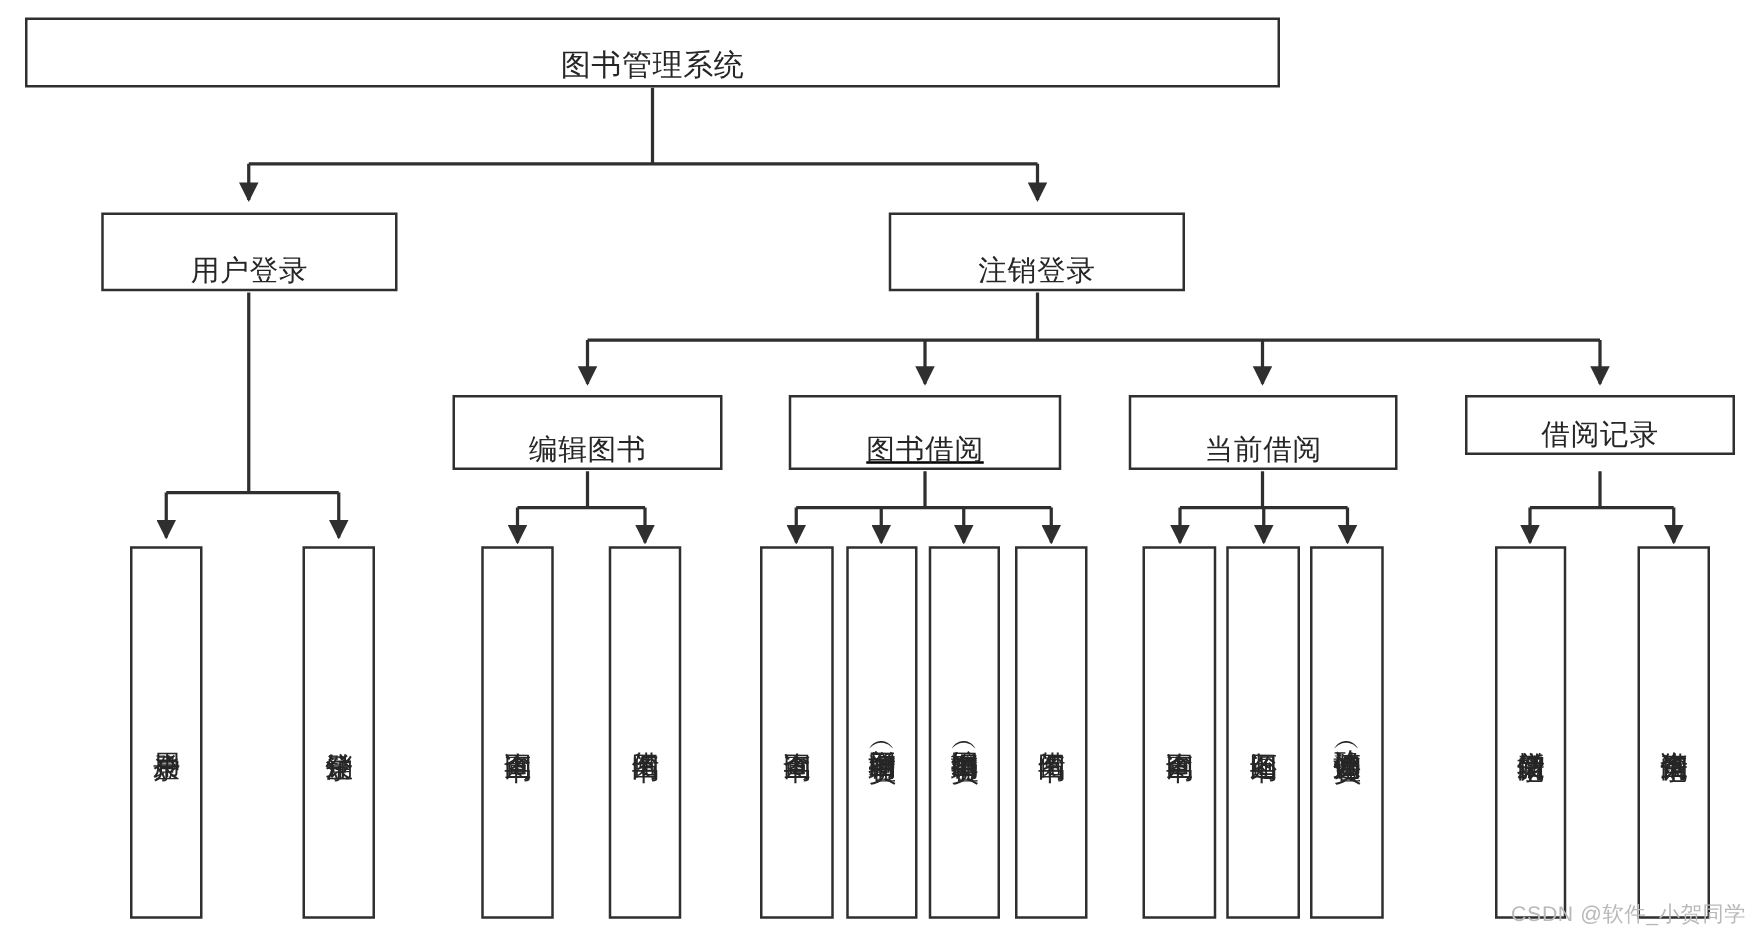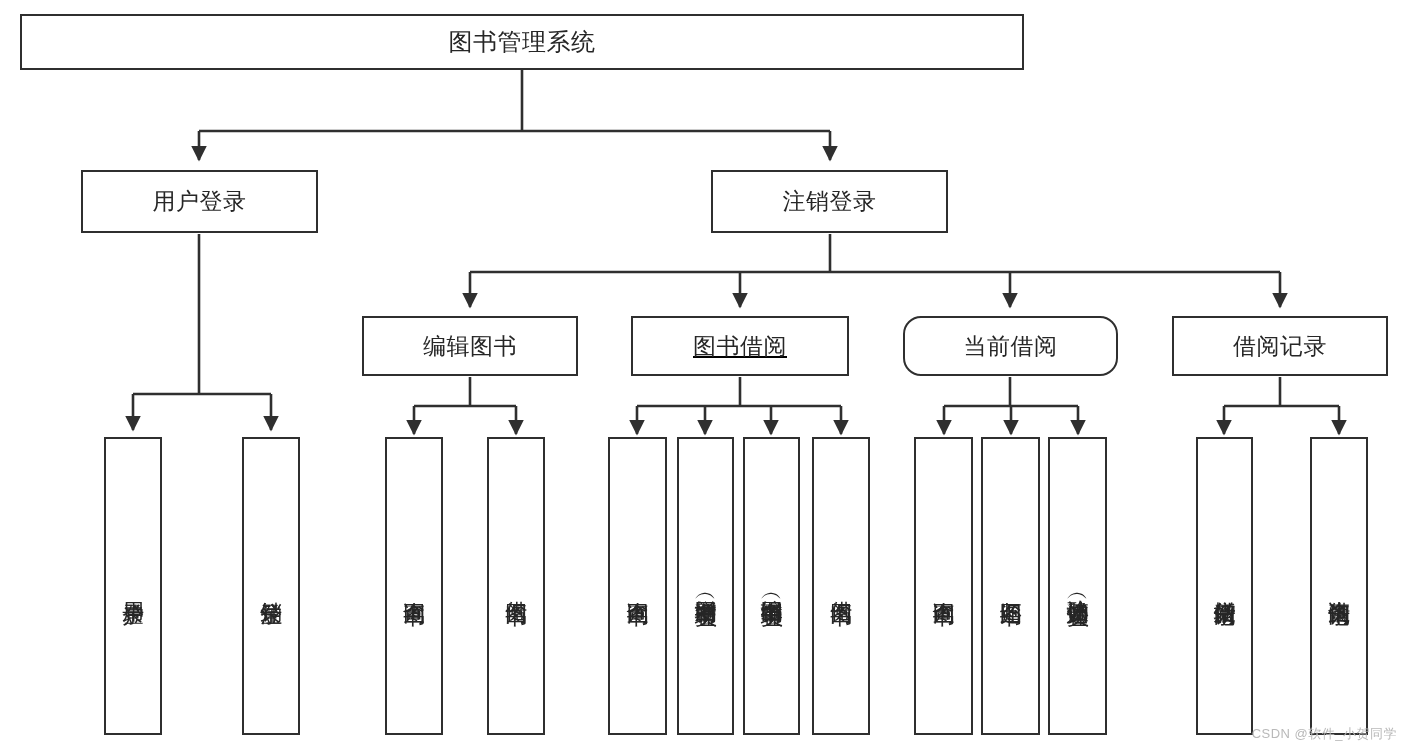"图书管理系统" .node { align-items: center -> flex-end }
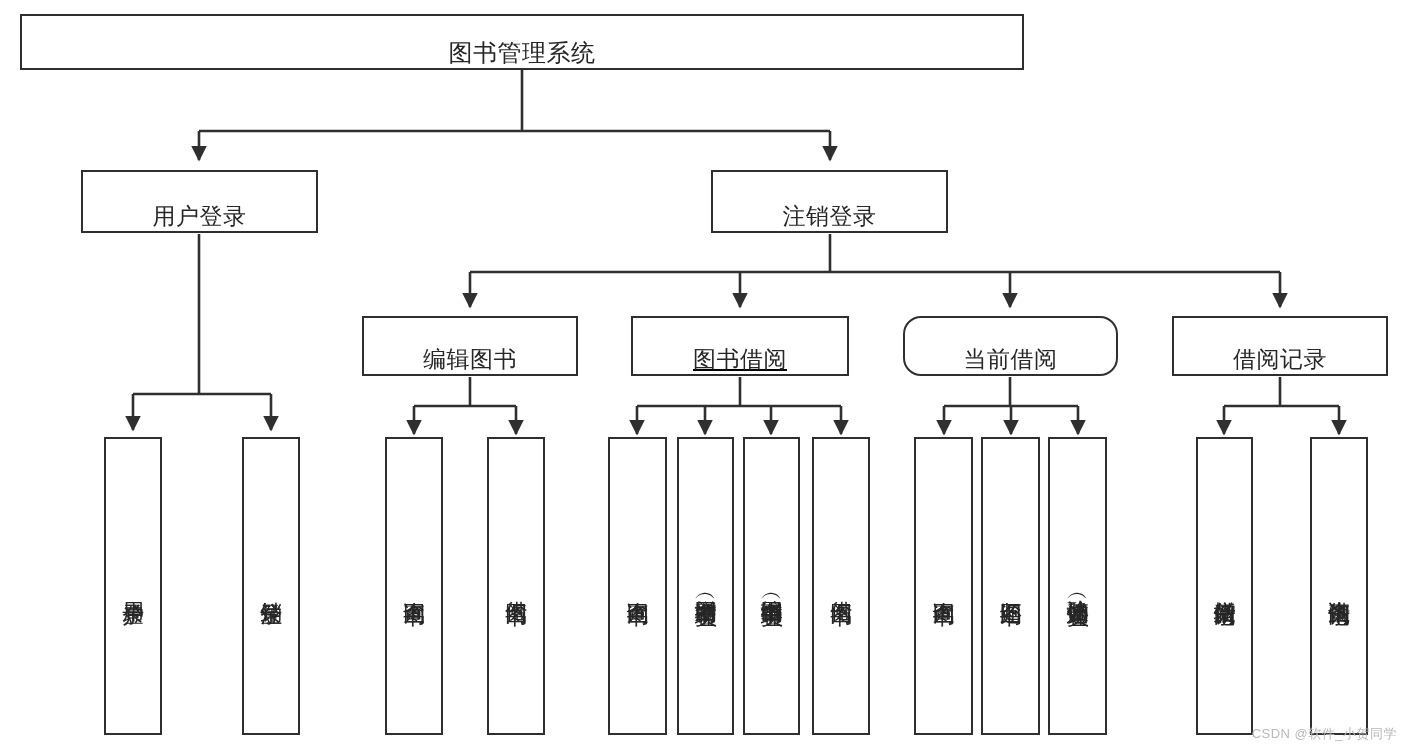"当前借阅" div.node { border-radius: 18px -> none }
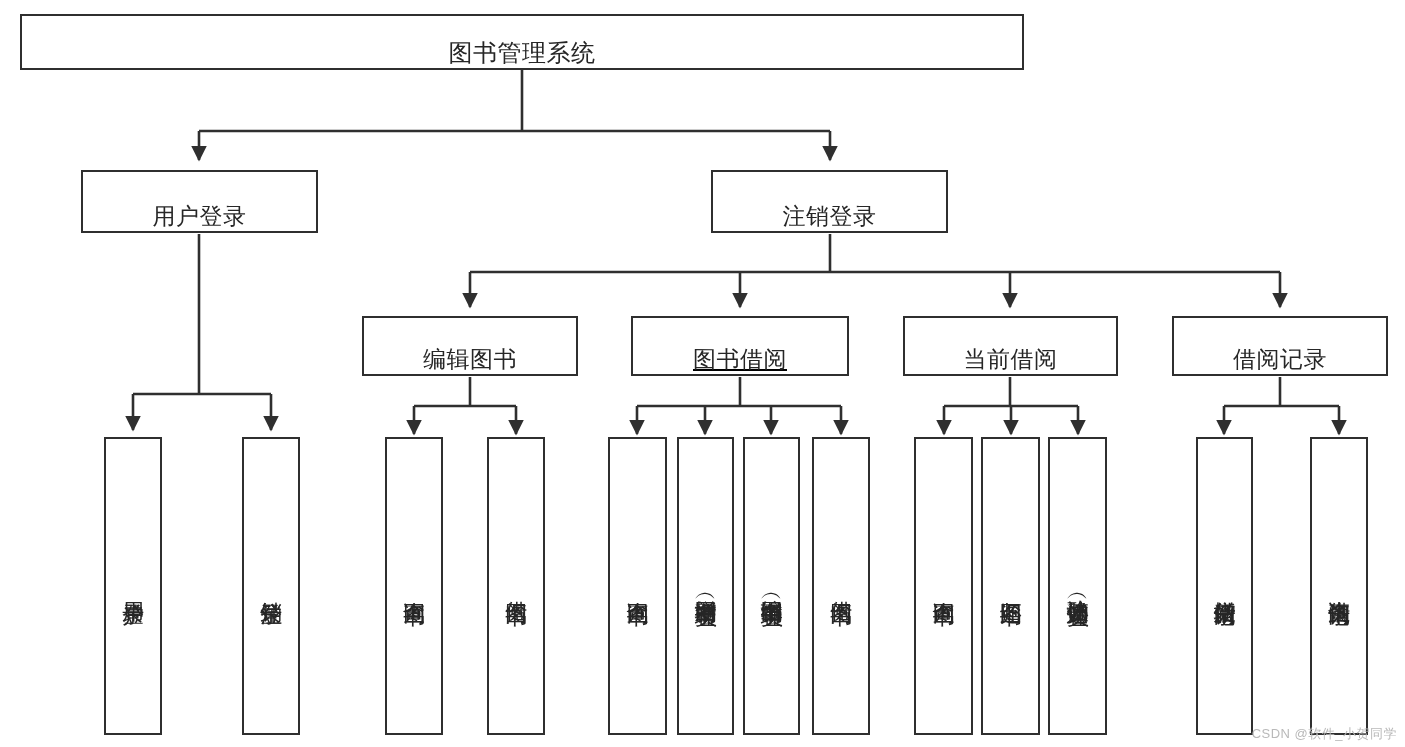"借阅记录" div.node { height: 60px -> 48px }
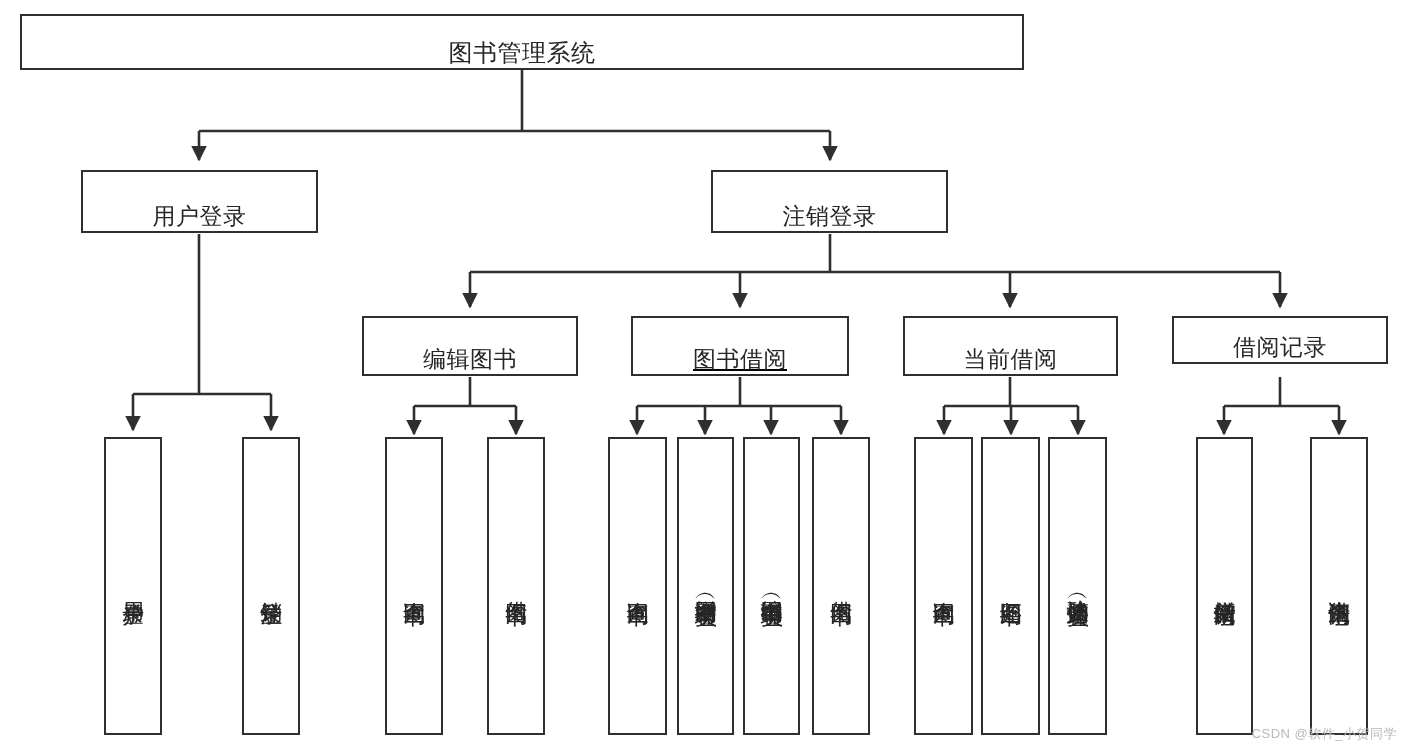"CSDN @软件_小贺同学" .watermark { font-size: 13px -> 17px }
